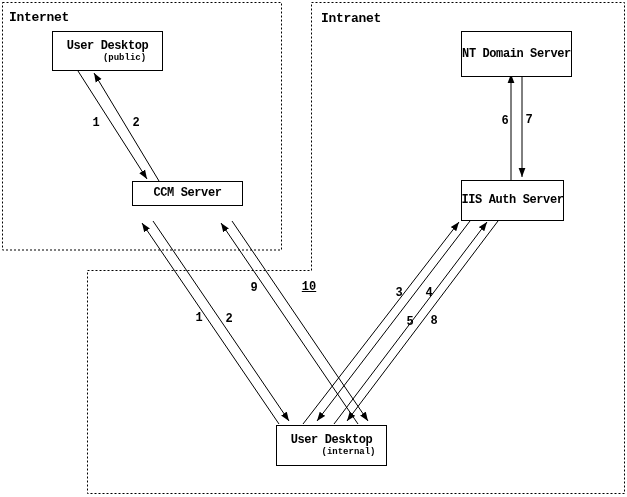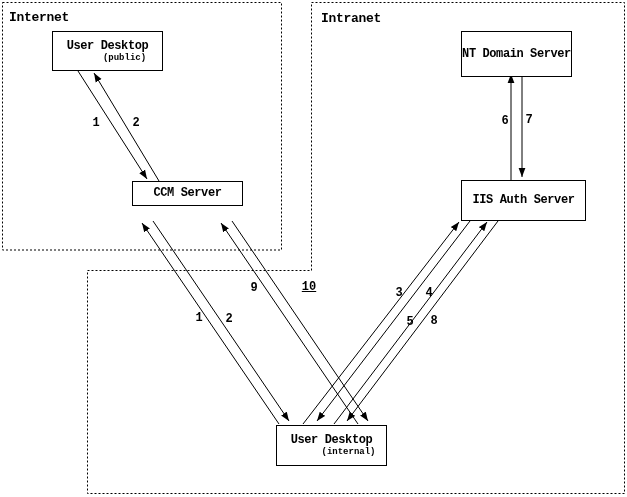"IIS Auth Server" div.node { width: 125px -> 103px }
